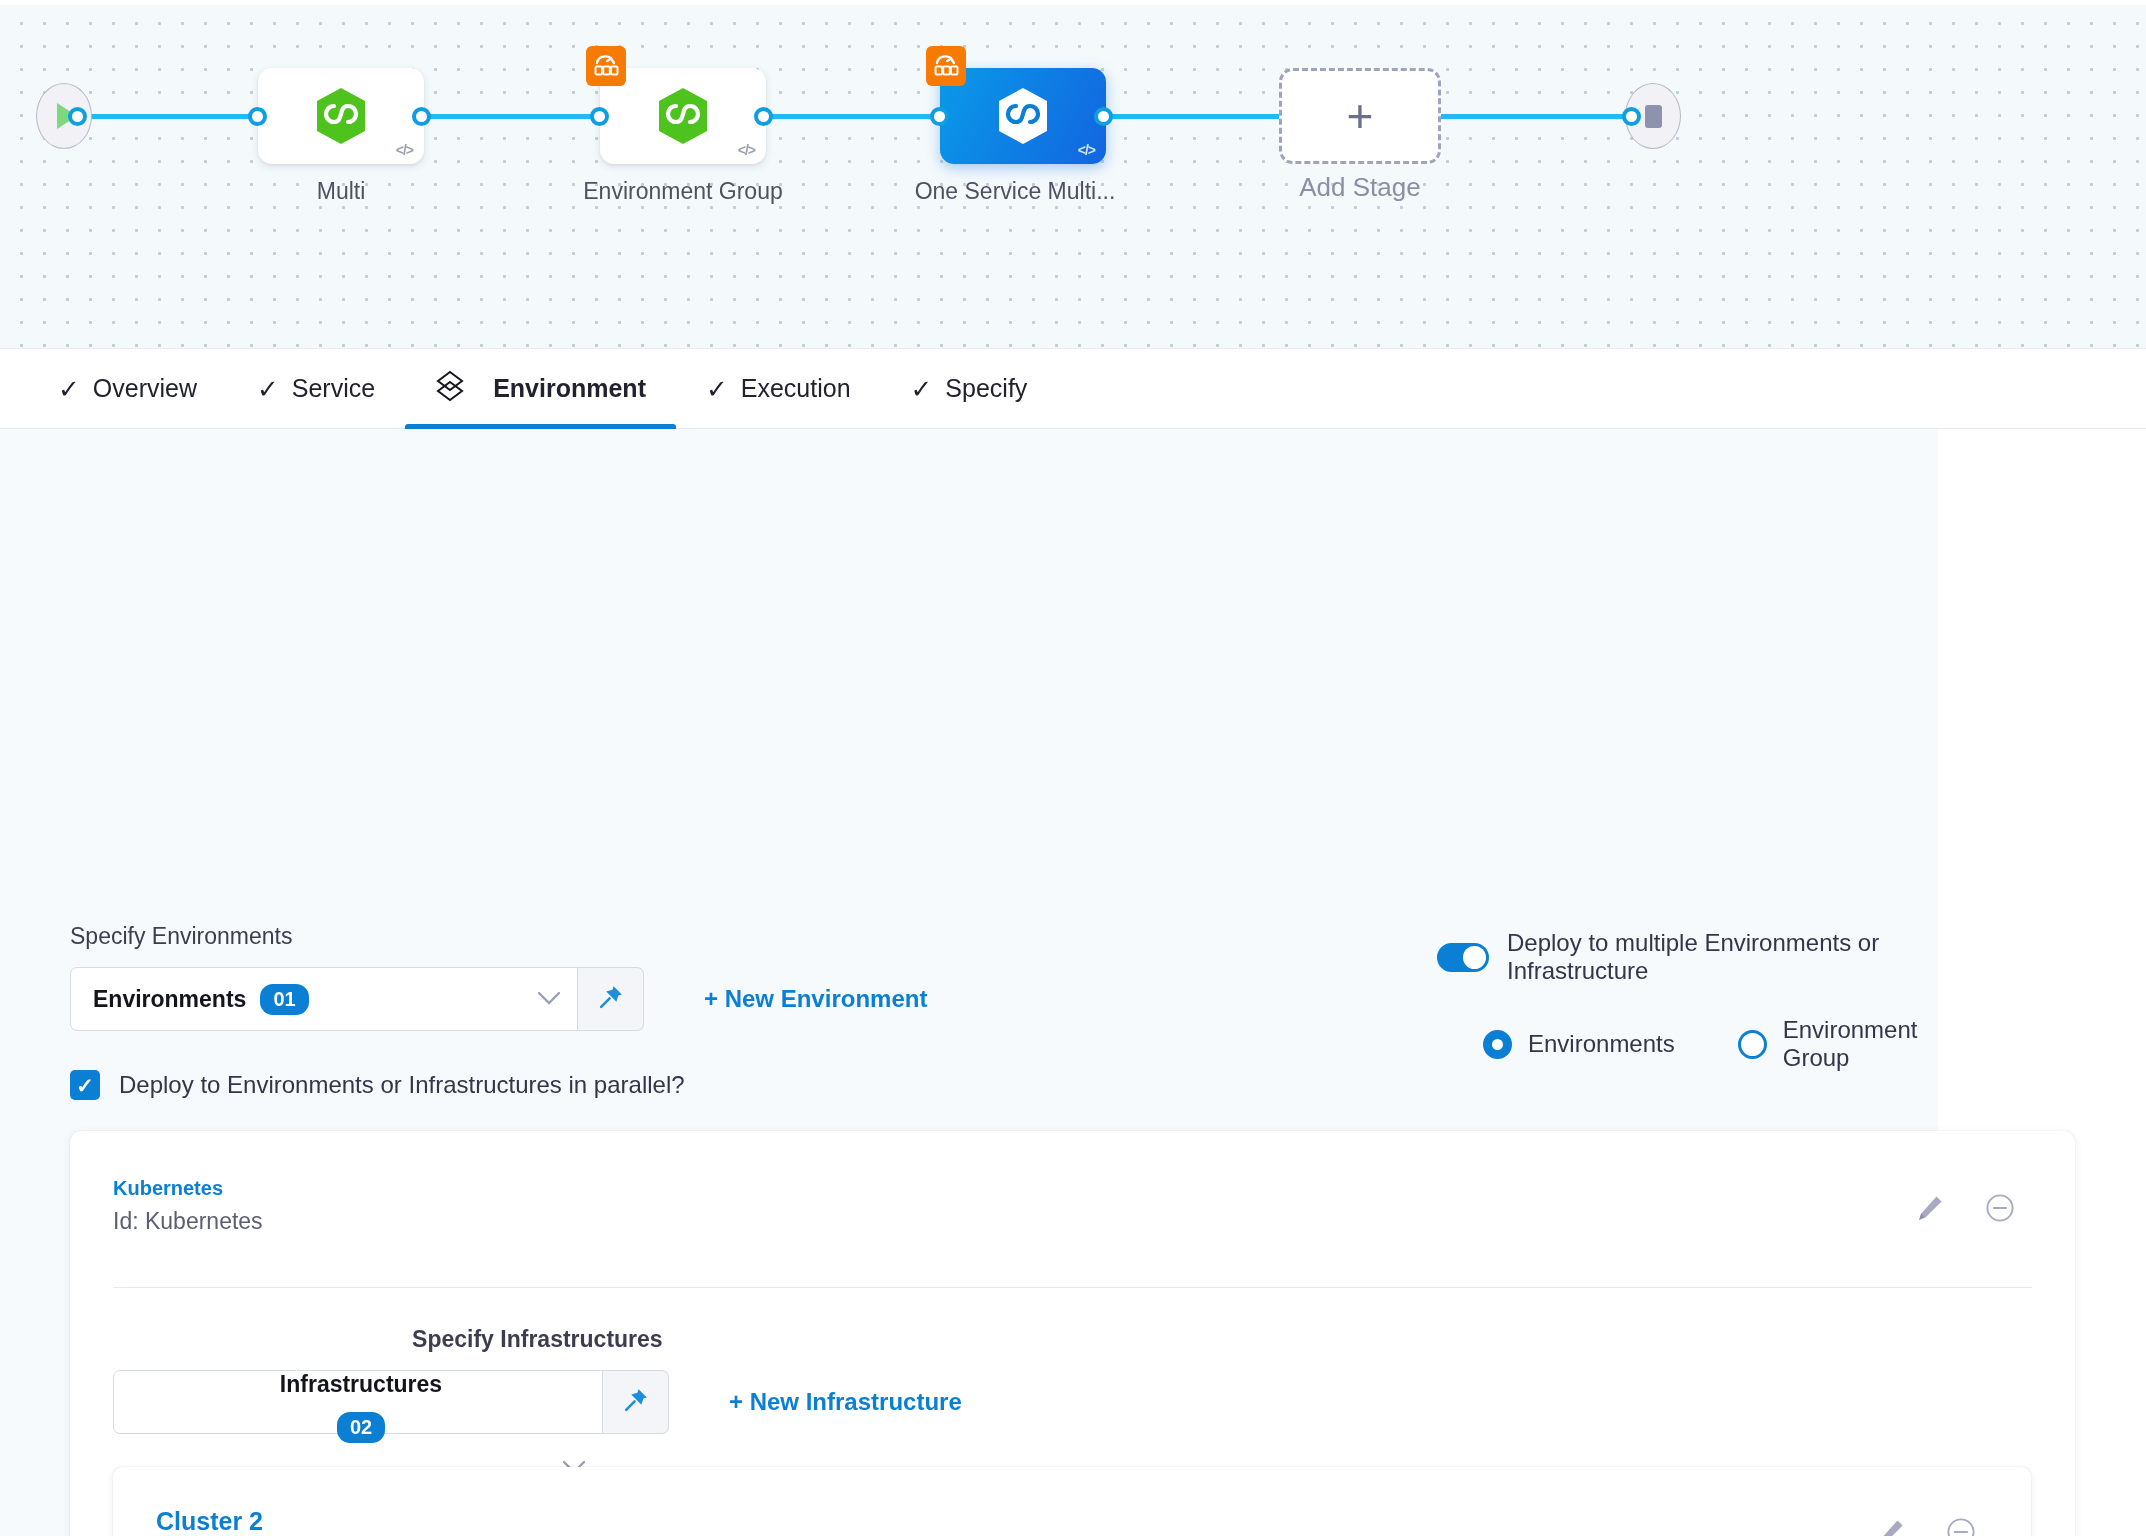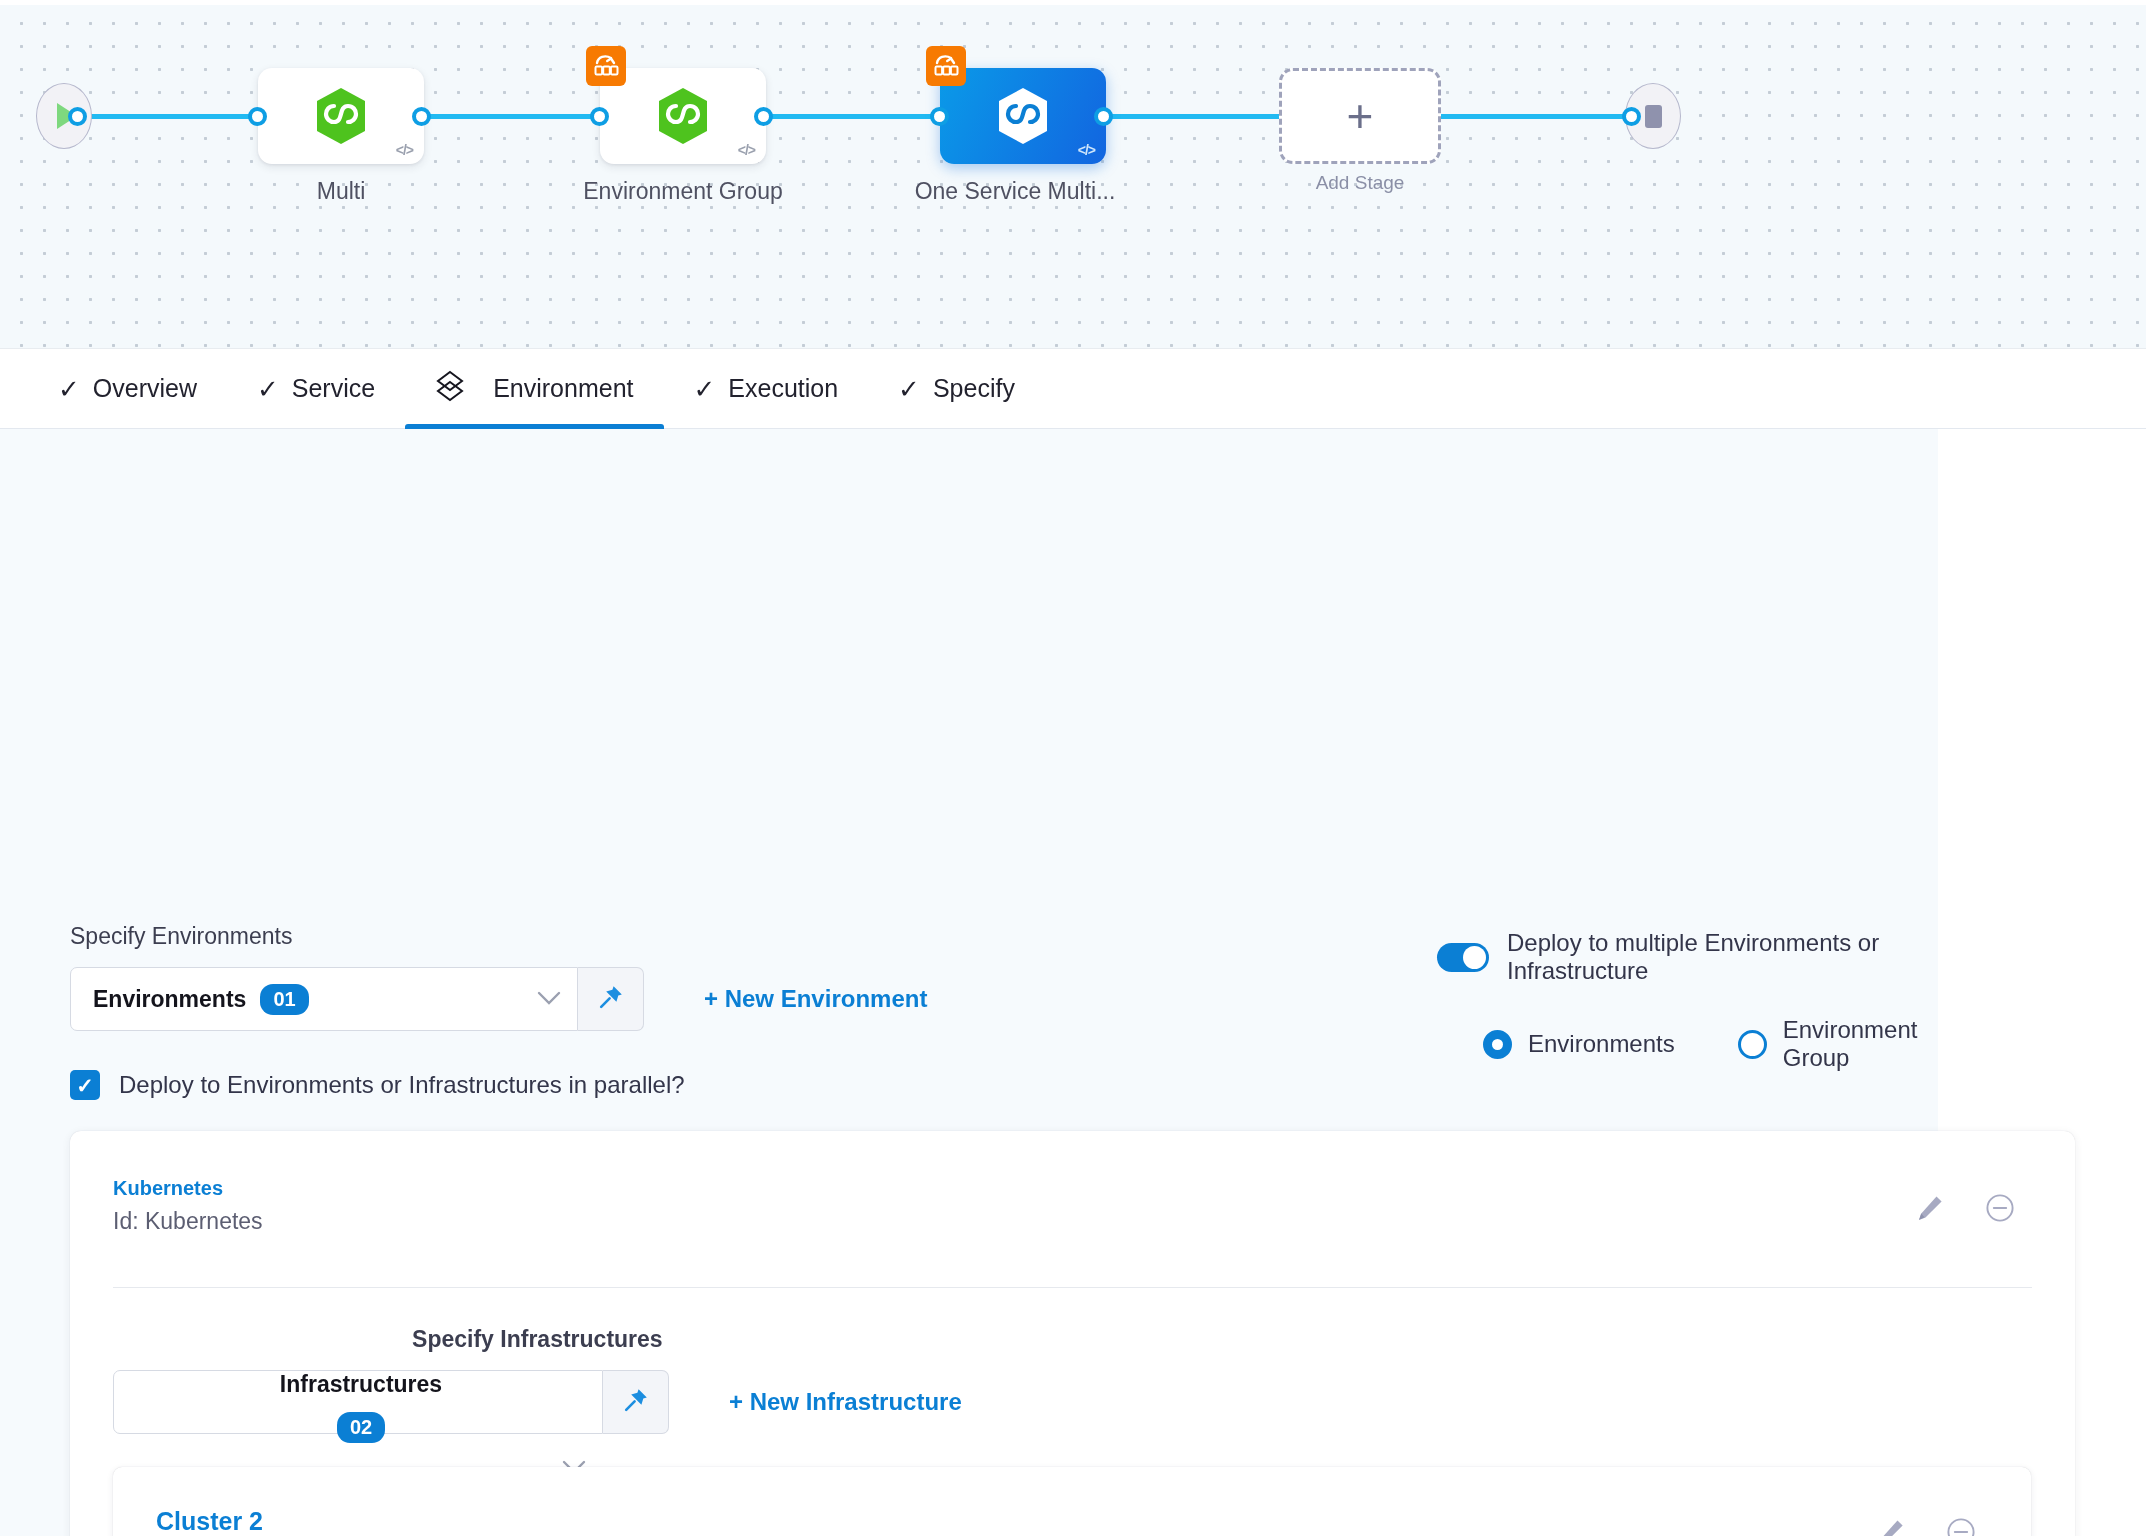"Add Stage" .addstage-label { font-size: 19px -> 26px }
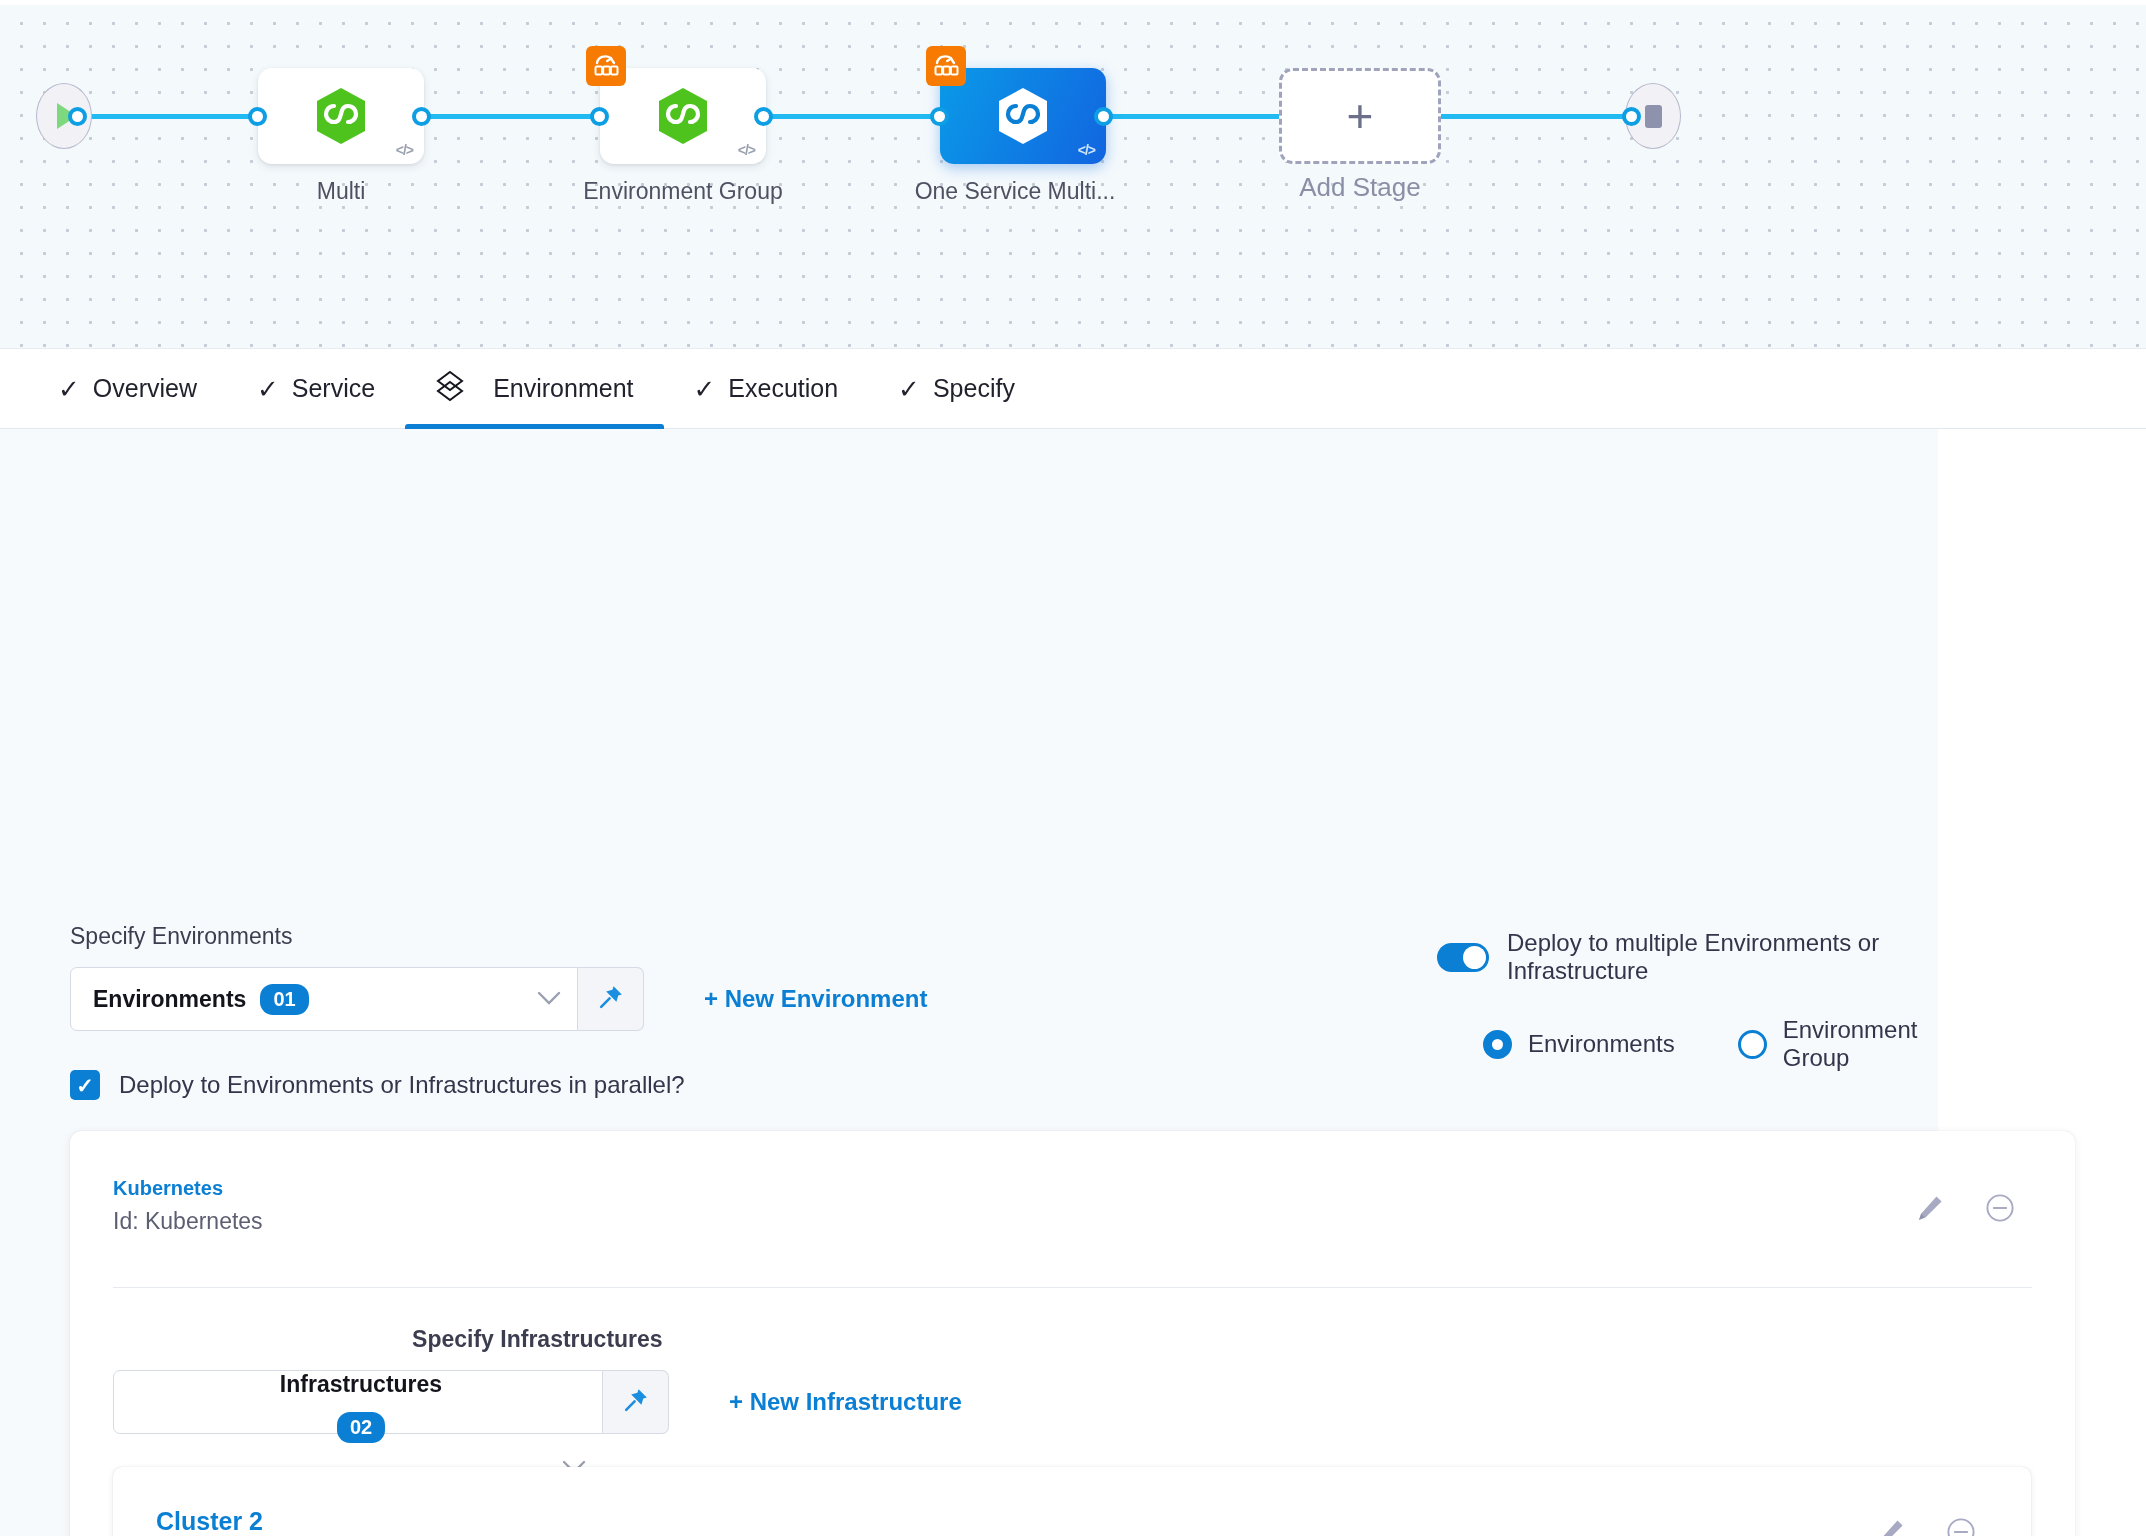"Environment" .tab.active { font-weight: 400 -> 700 }
